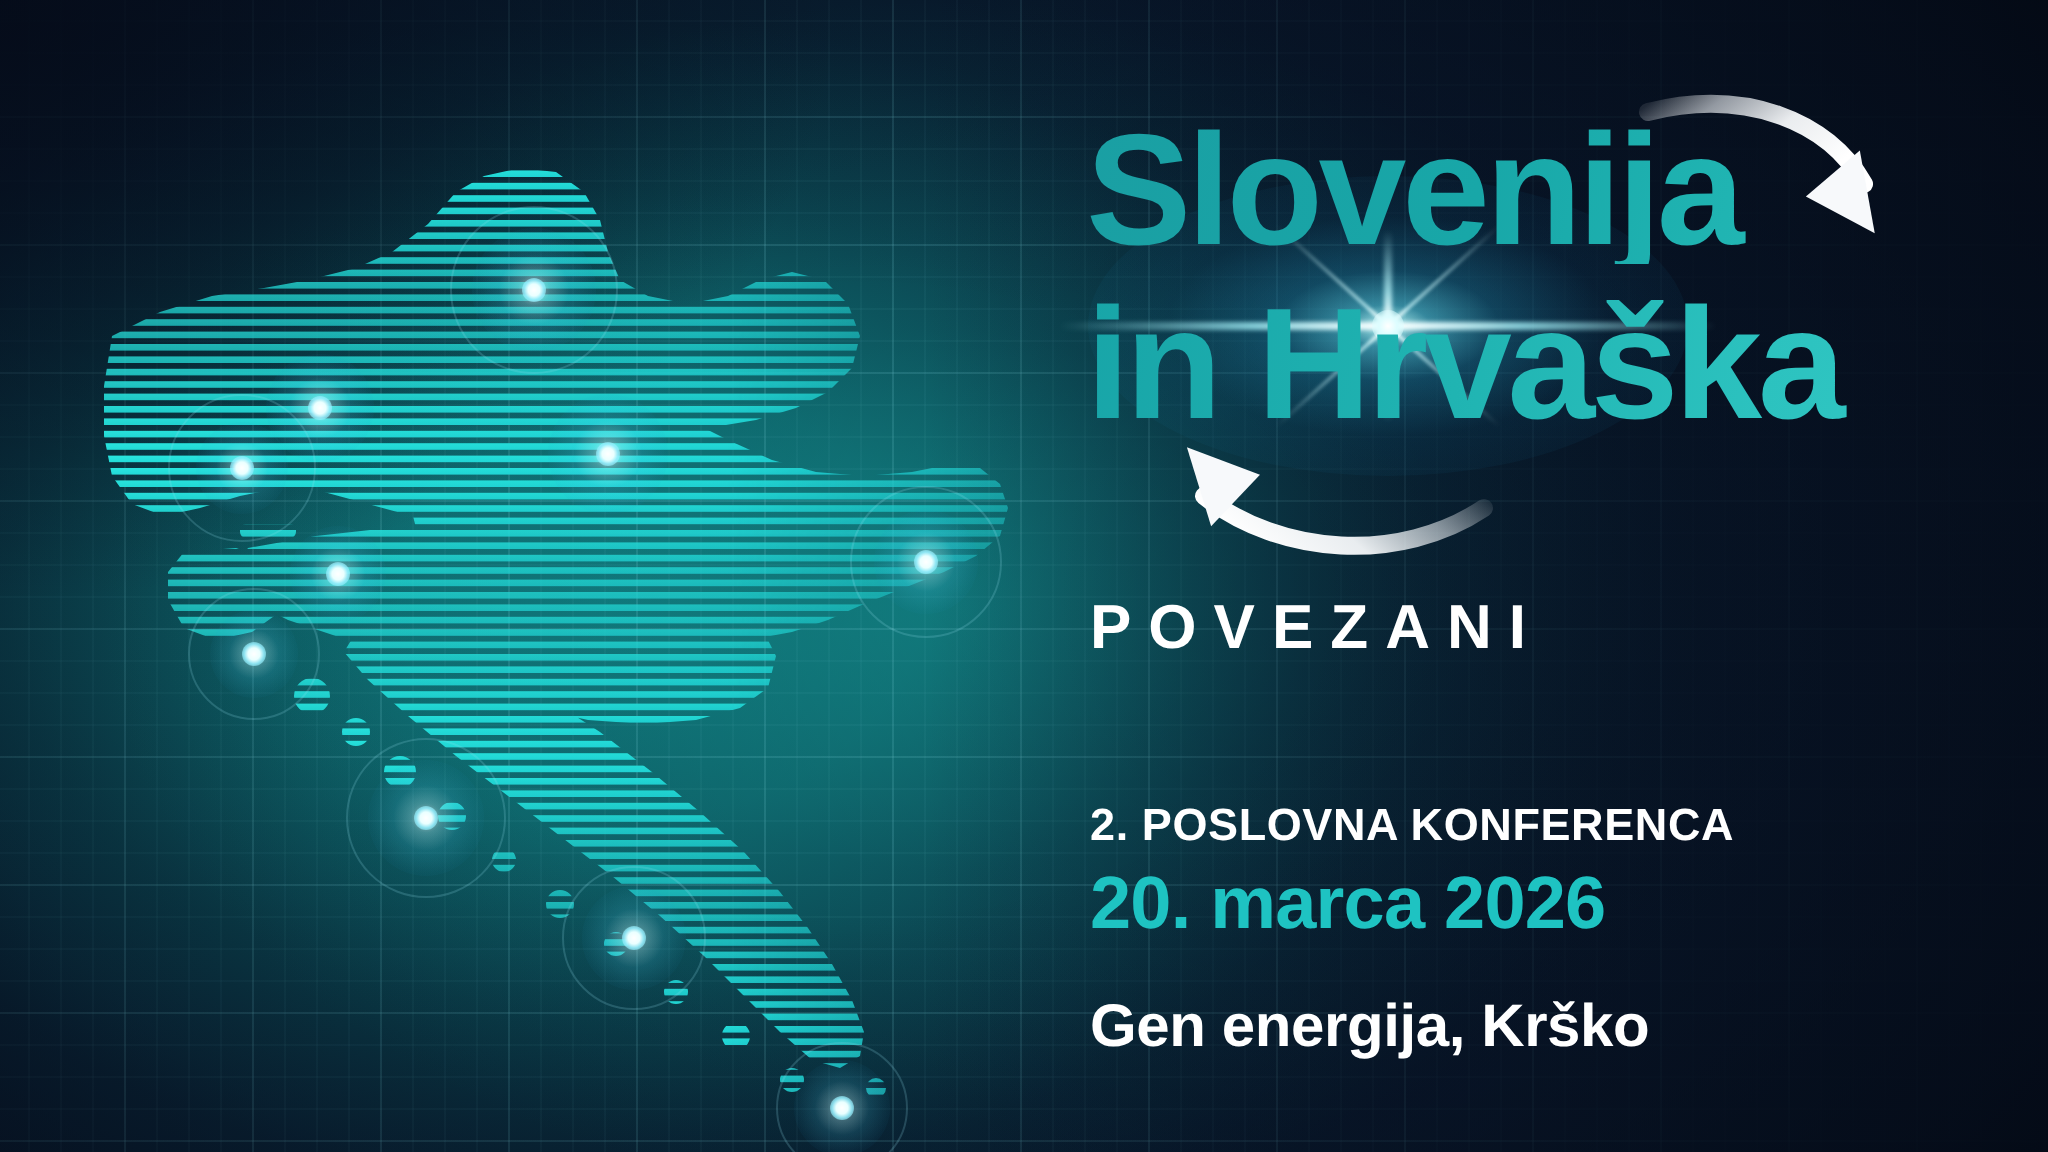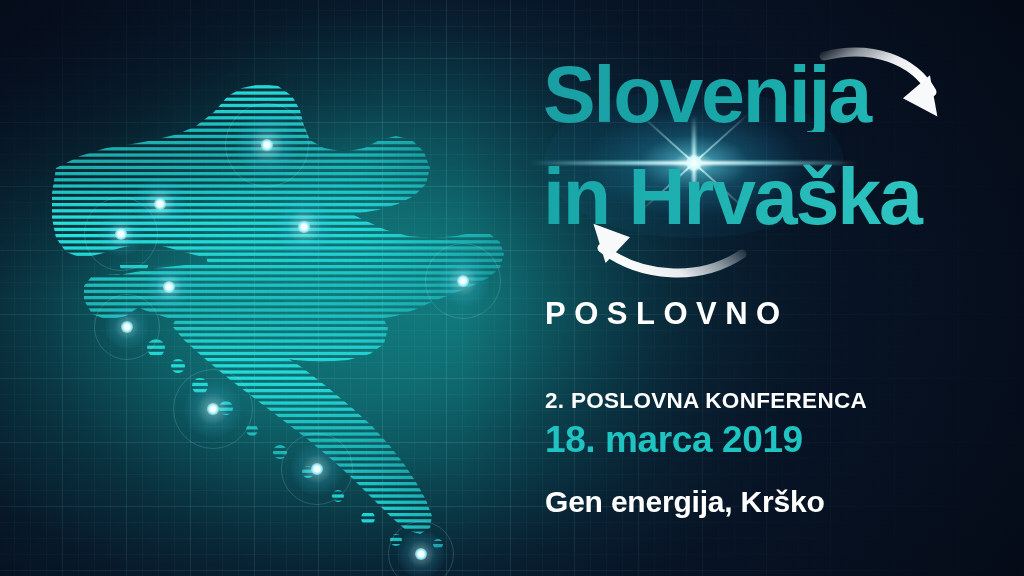"in Hrvaška" #title-2 { margin-top: 28px -> 13px }
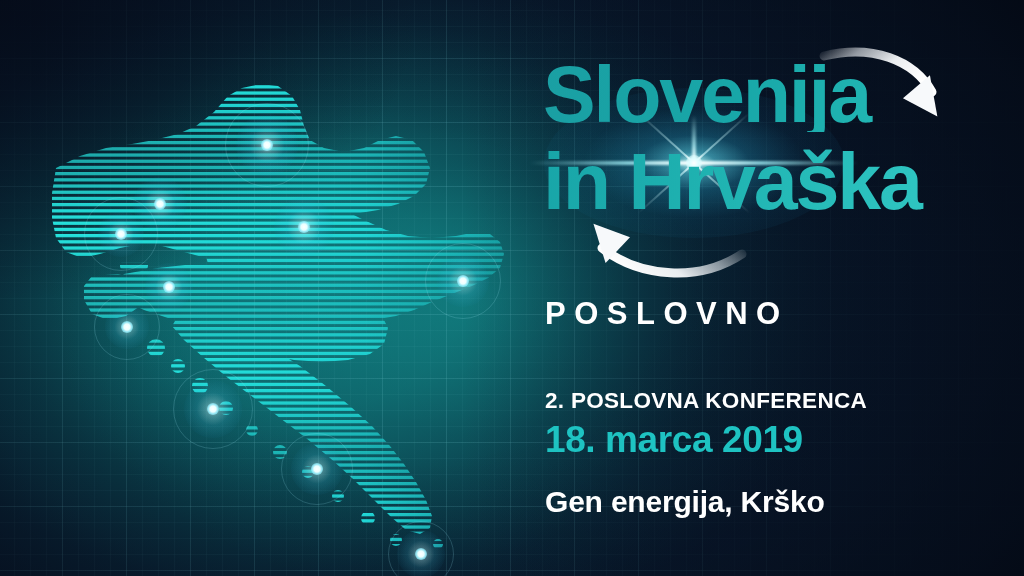"POSLOVNO" div.sub-line { text: POSLOVNO -> POVEZANI }
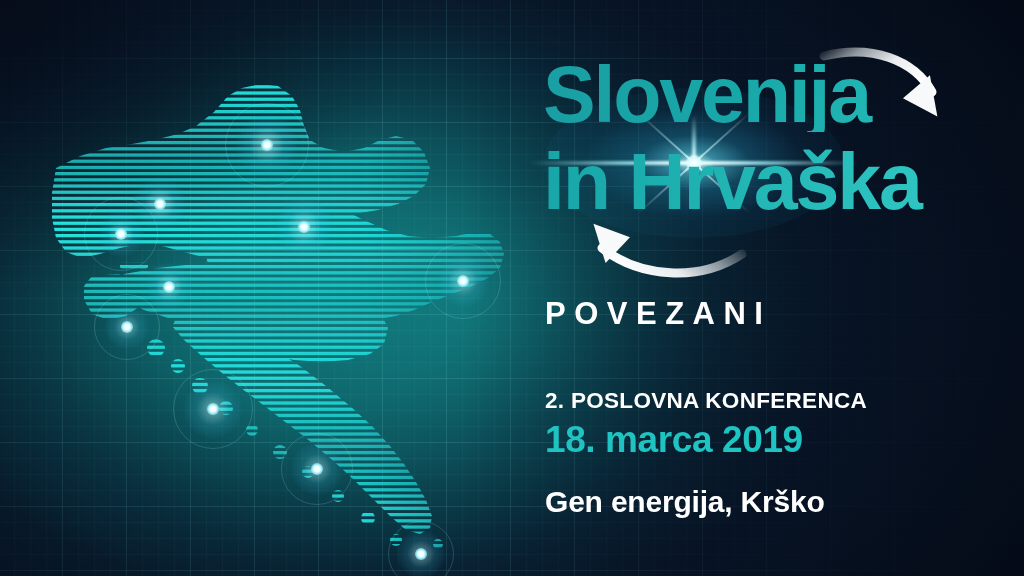"2. POSLOVNA KONFERENCA" .info-block { top: 388px -> 400px }
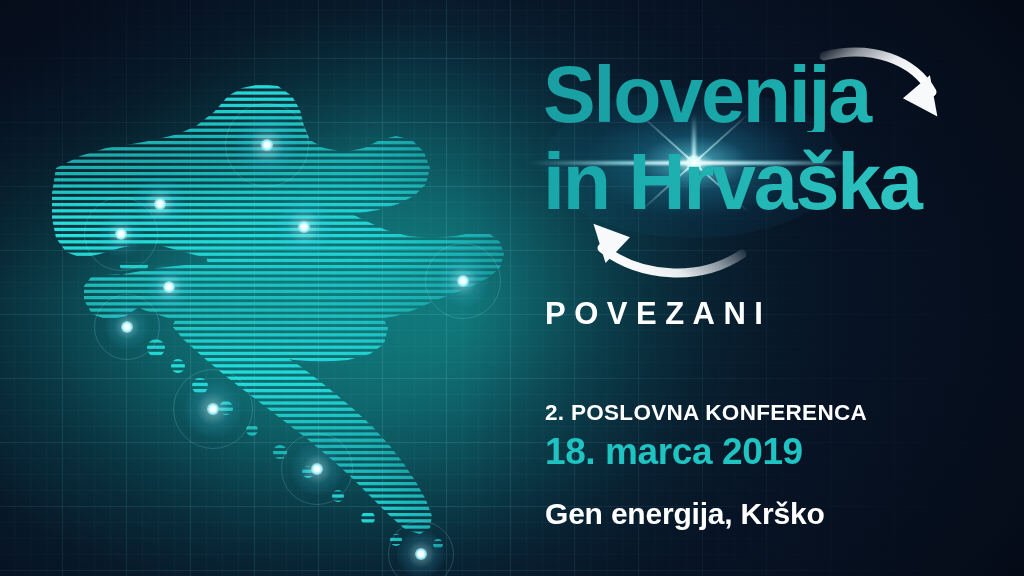"18. marca 2019" div.info-date { text: 18. marca 2019 -> 20. marca 2026 }
